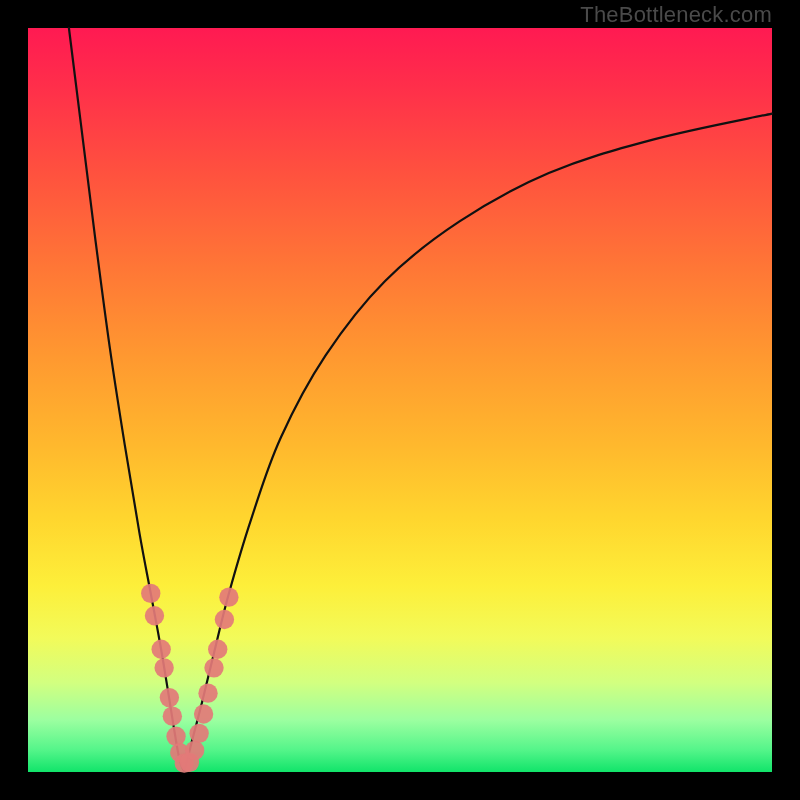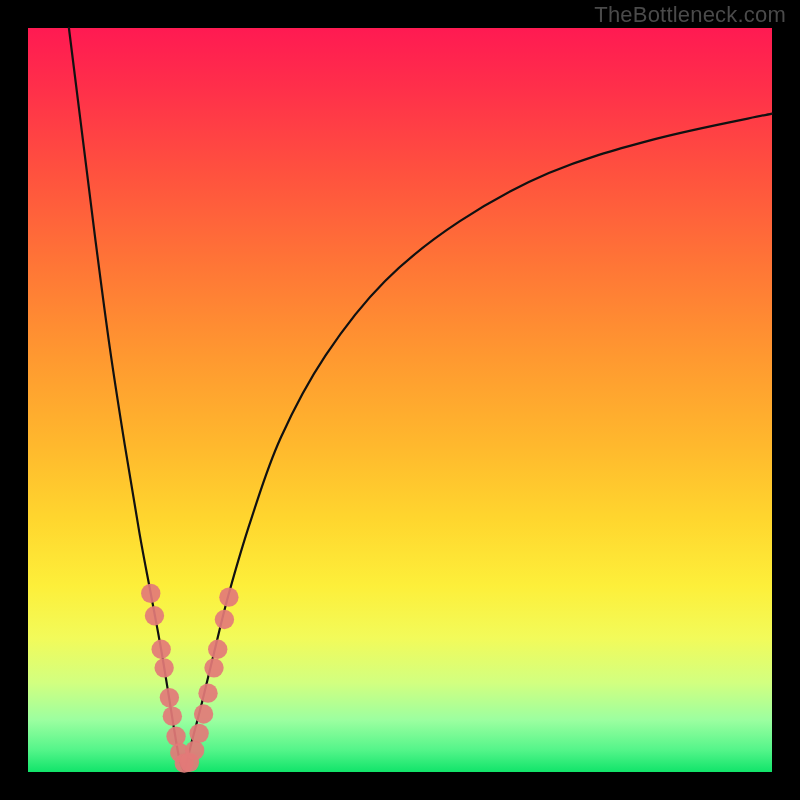"TheBottleneck.com" .watermark { right: 14px -> 28px }
